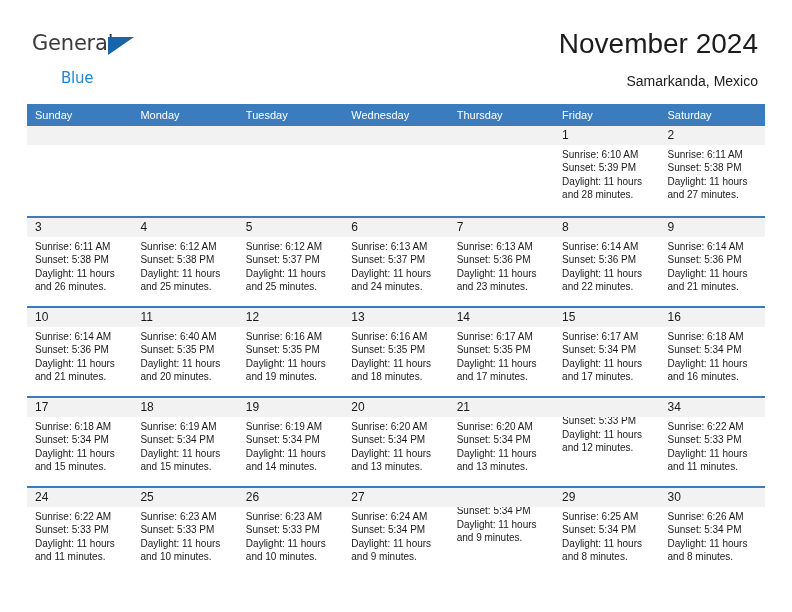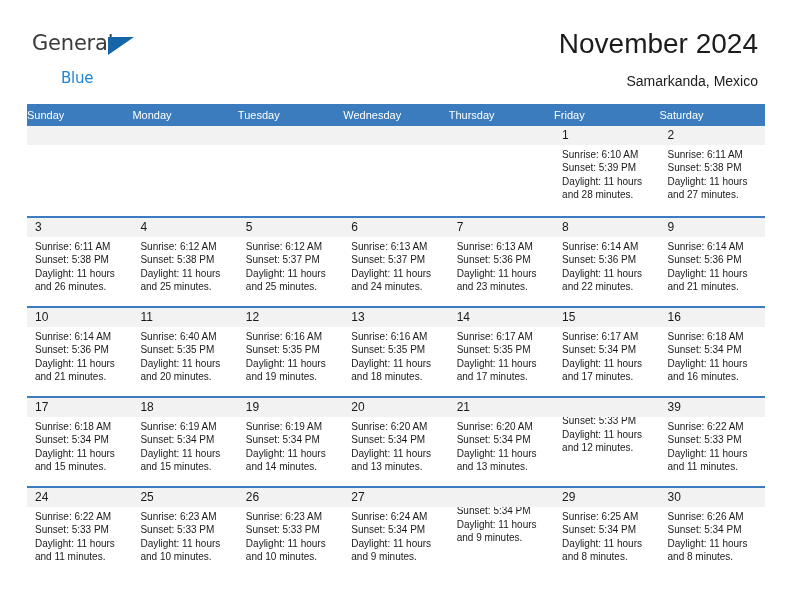"Sunday" .weekday { padding-left: none -> 8px }
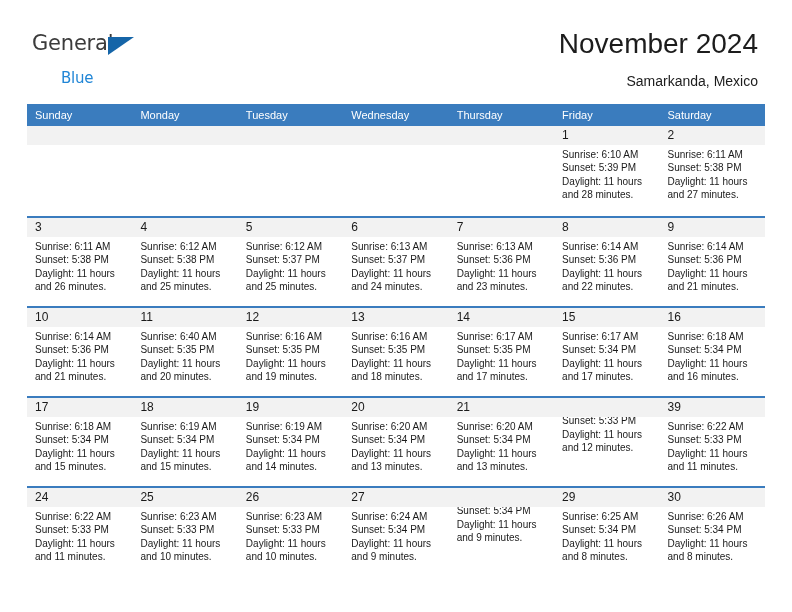"39" div.day-number { text: 39 -> 34 }
